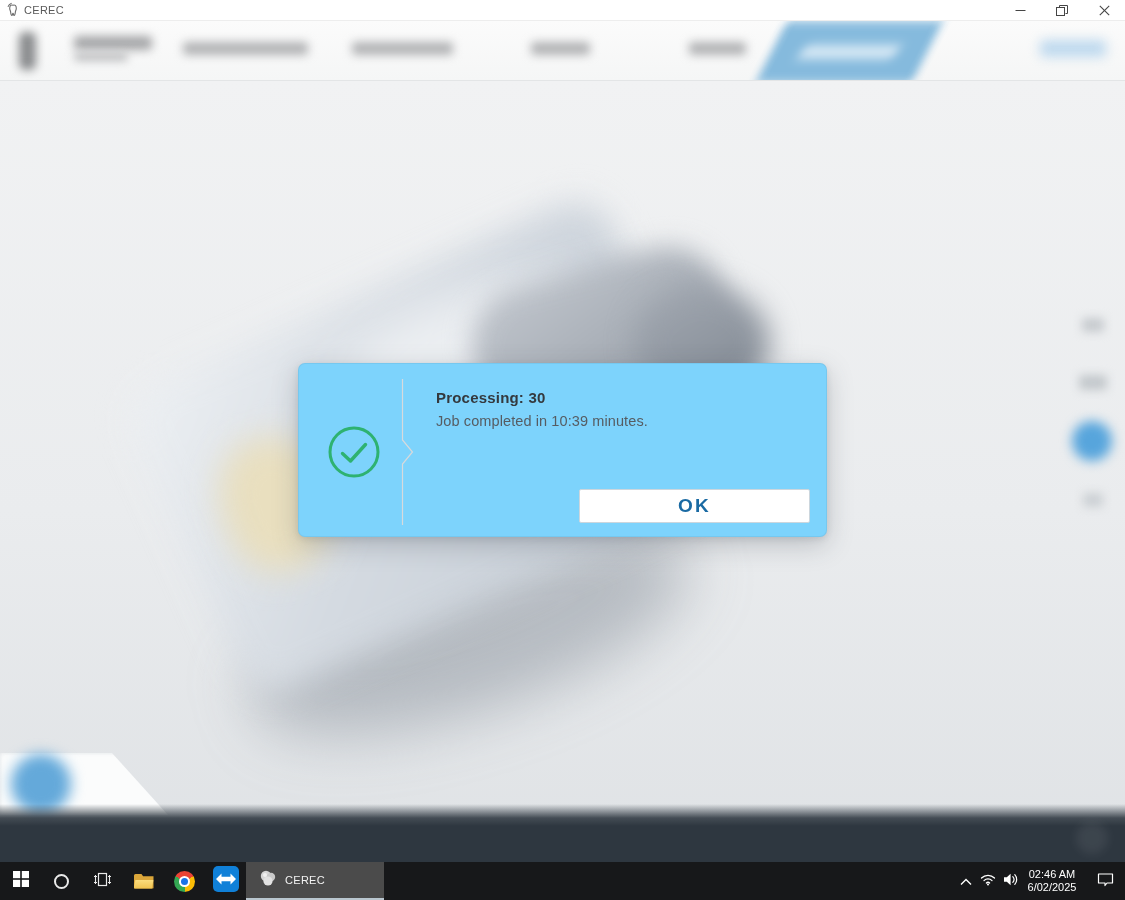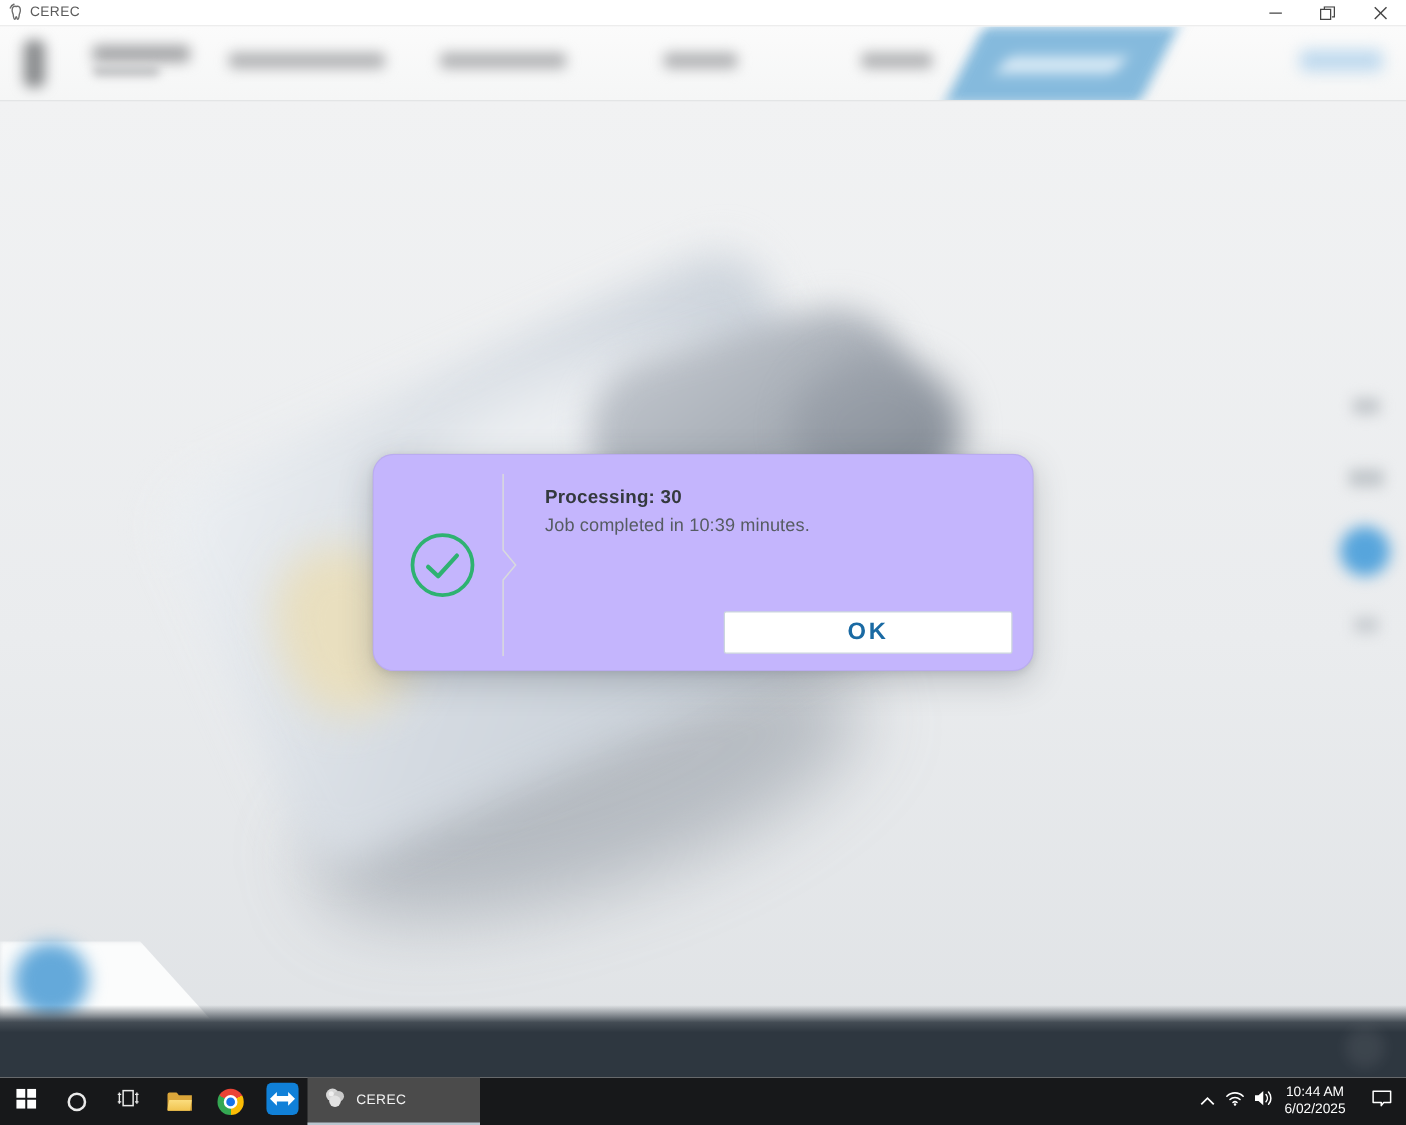"Processing: 30" .dialog { background: #c4b5fd -> #7dd3fc; border-radius: 17px -> 7px }
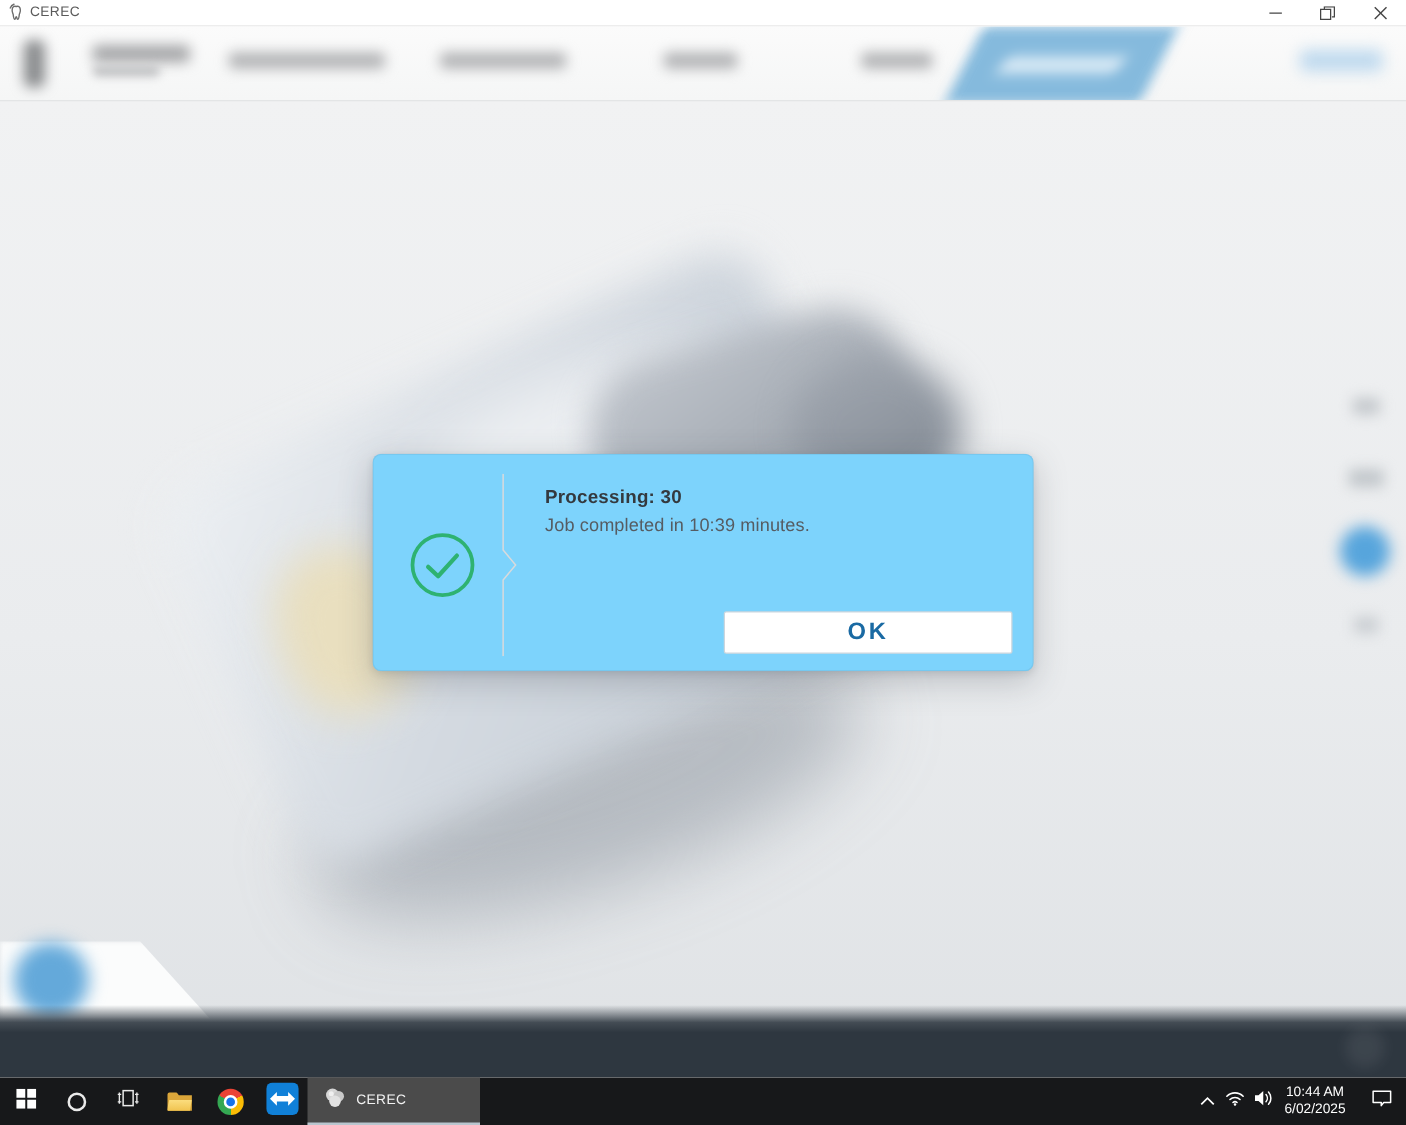"10:44 AM" div { text: 10:44 -> 02:46 }
